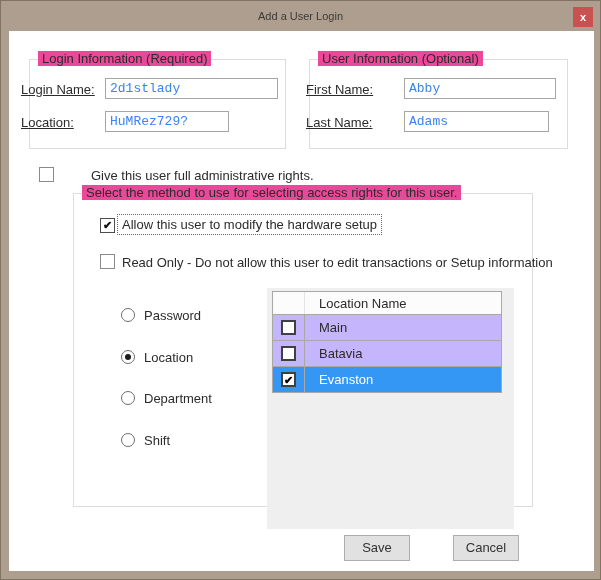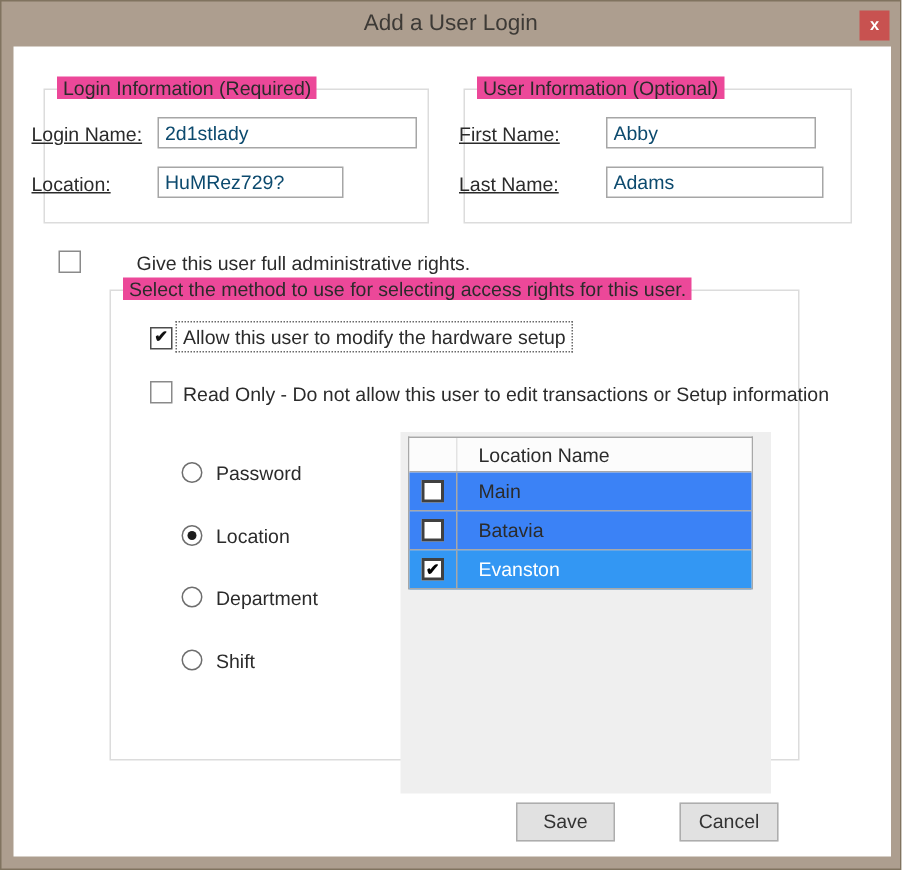"Add a User Login" .titlebar-text { font-size: 15px -> 11px }
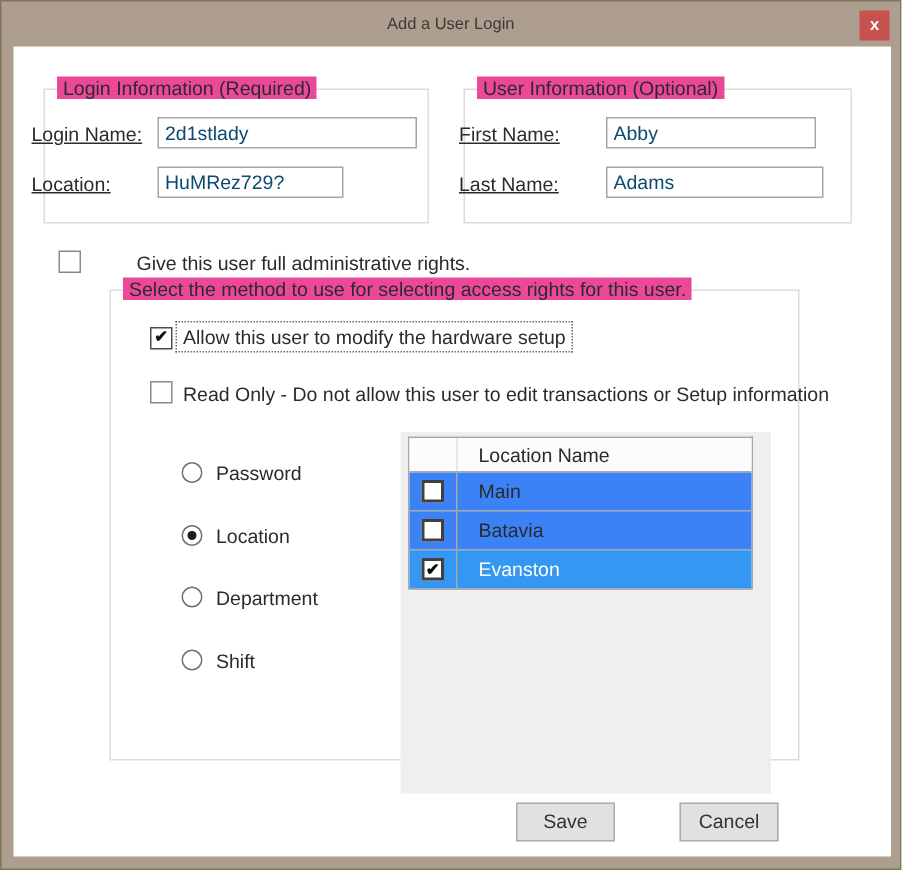"2d1stlady" .textbox { color: #0c4a6e -> #3b82f6; font-family: Liberation Sans, sans-serif -> Liberation Mono, monospace }
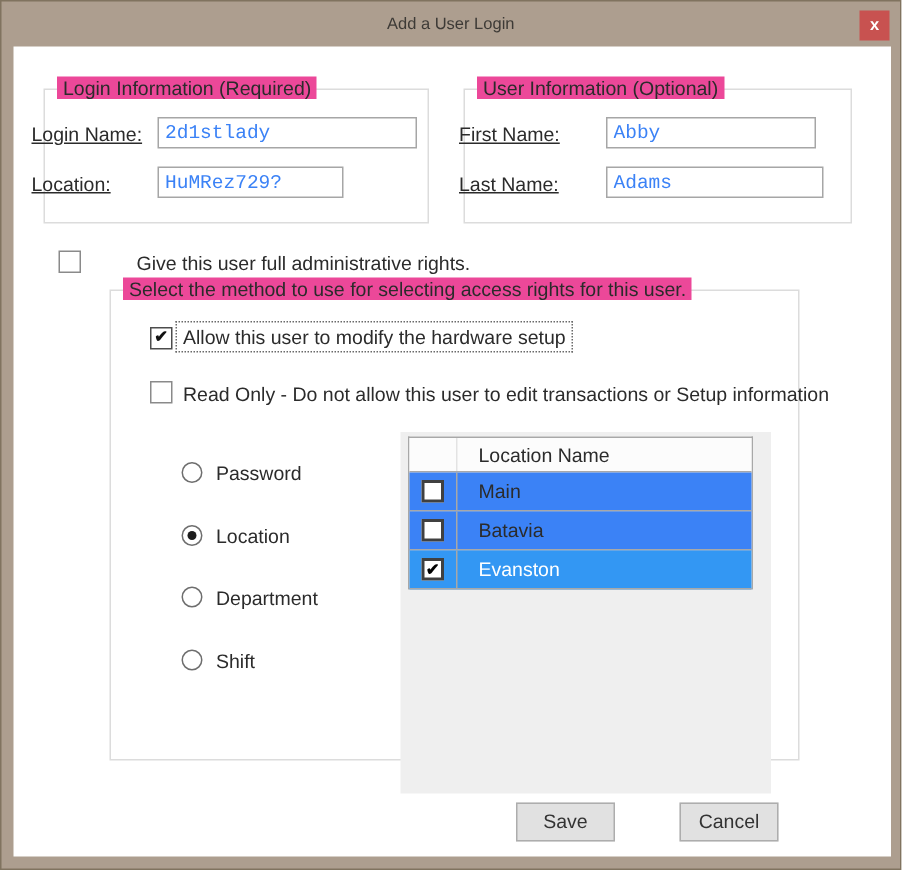"Abby" input.textbox { width: 140px -> 152px }
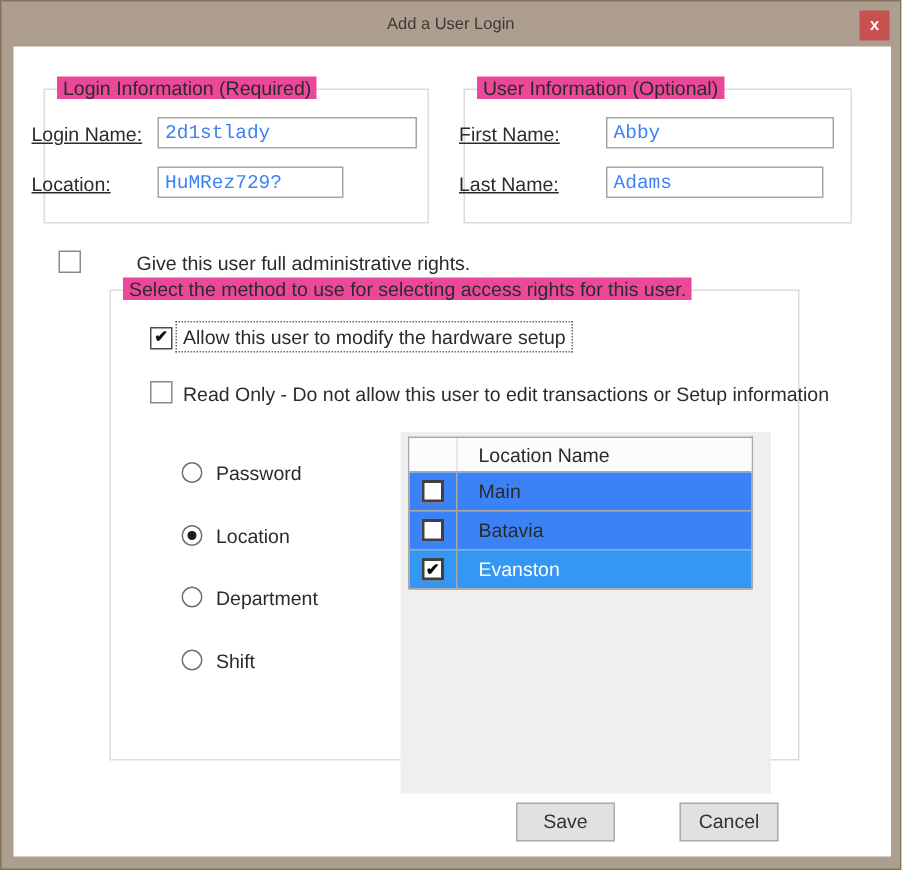"Main" .grid-row { background: #3b82f6 -> #c4b5fd }
